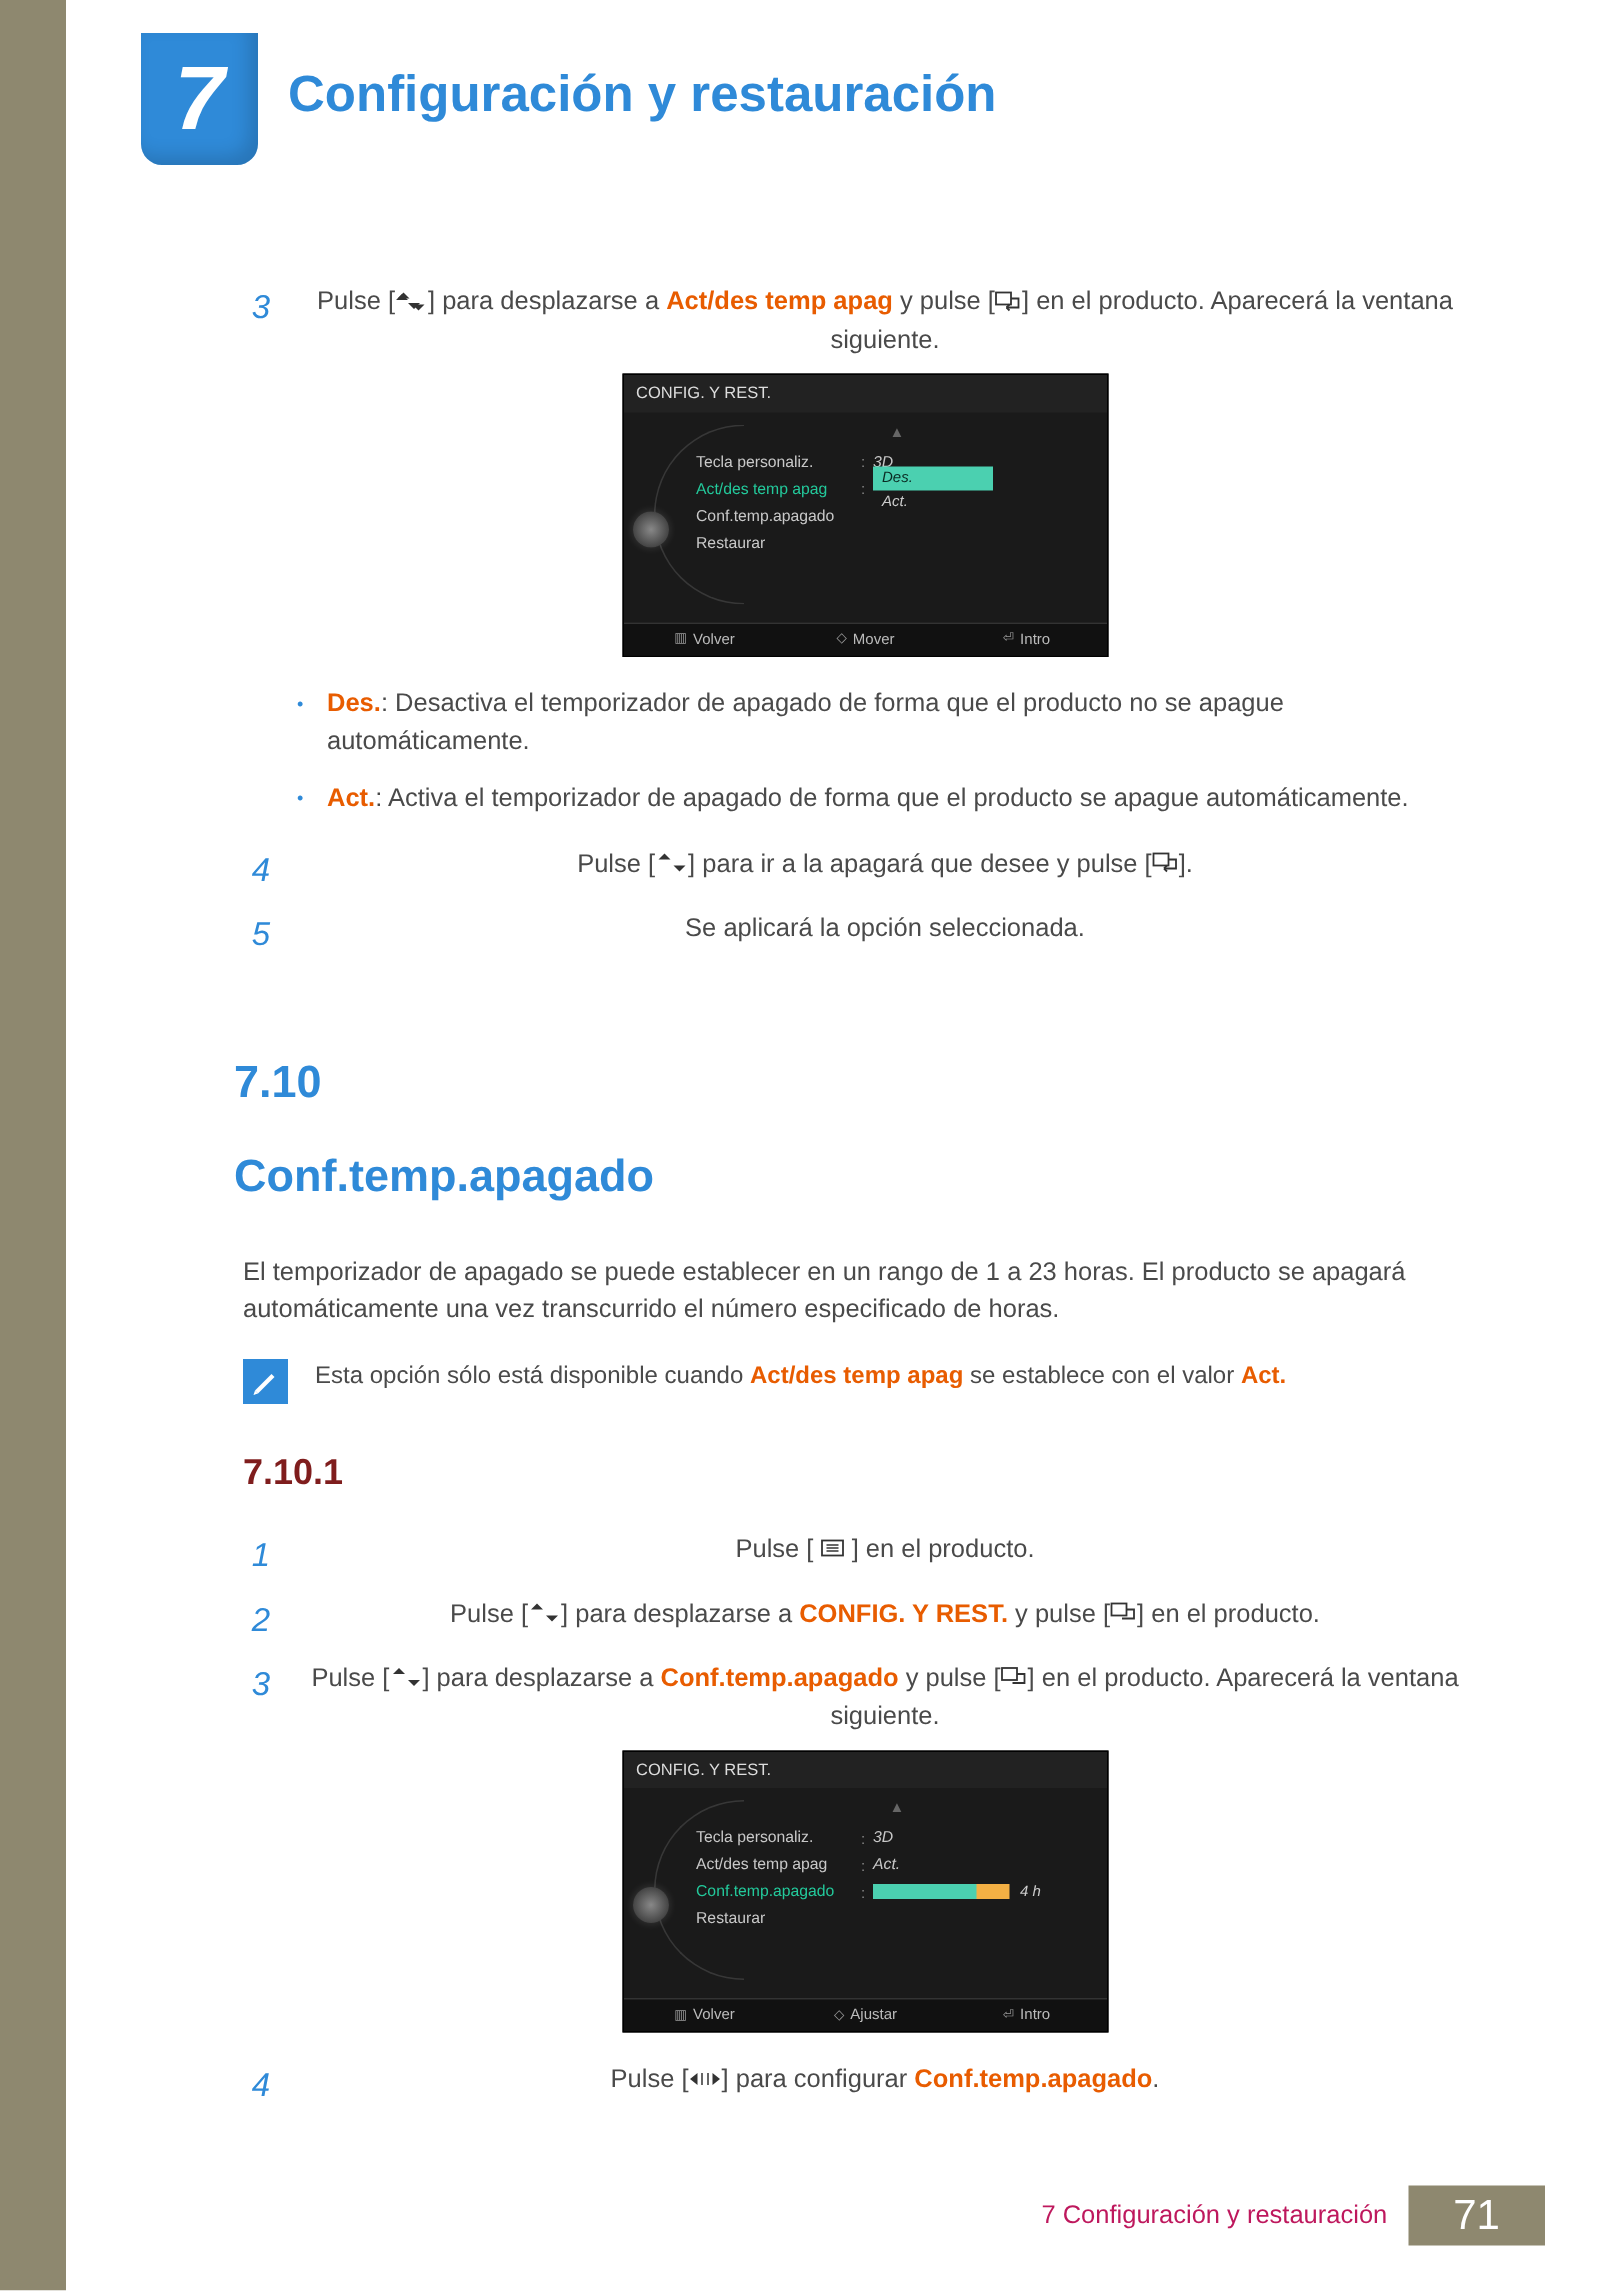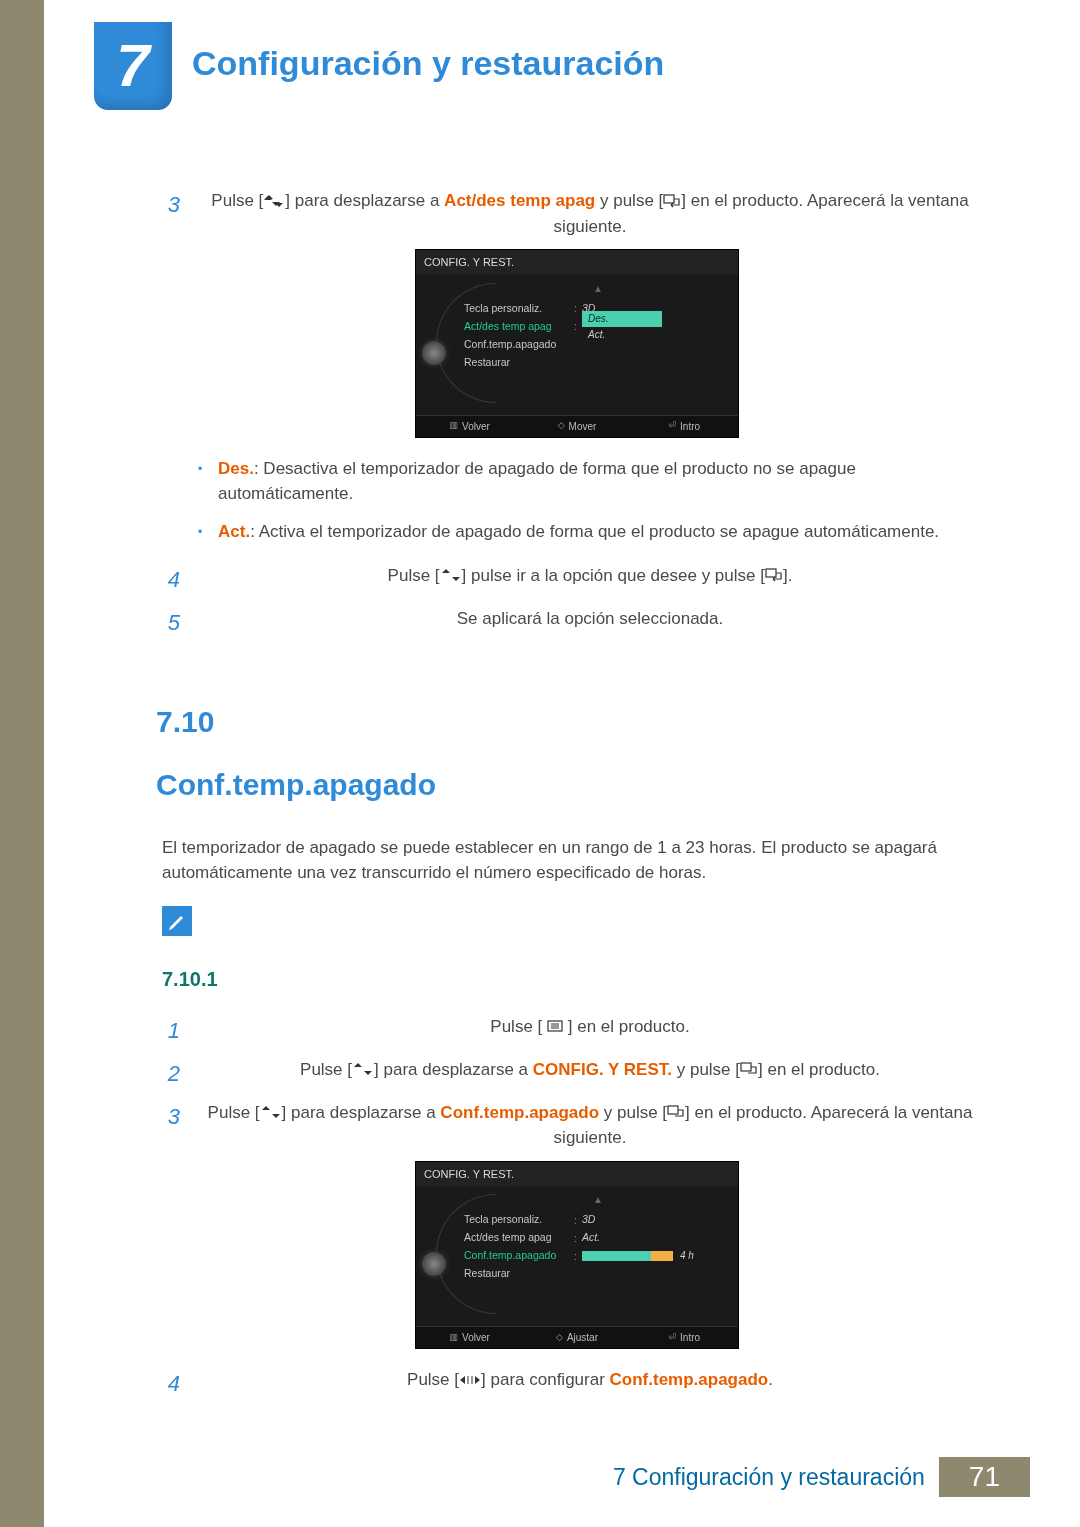"] pulse ir a la" span { text: pulse ir a la opción -> para ir a la apagará }
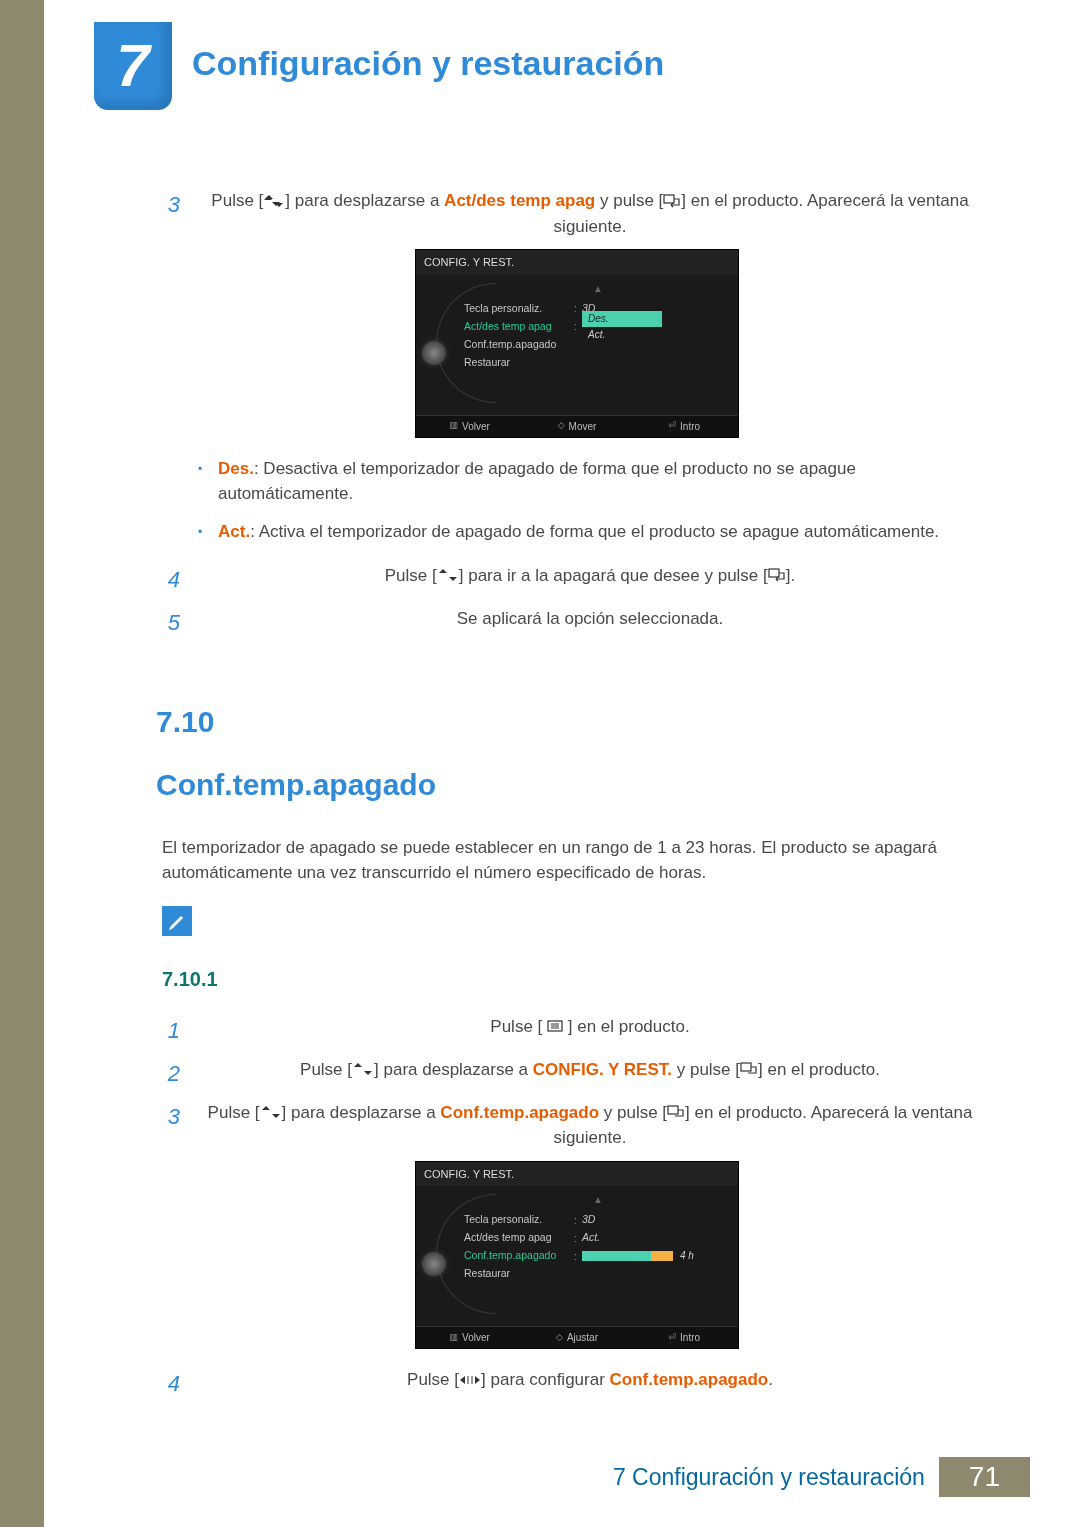"Esta opción sólo está disponible" div.note-text { html: none -> <div> <span>Esta opción sólo está disponible cuando </span><span>Act/des temp apag</span><span> se establece con el valor </span><span>Act.</span> </div> }
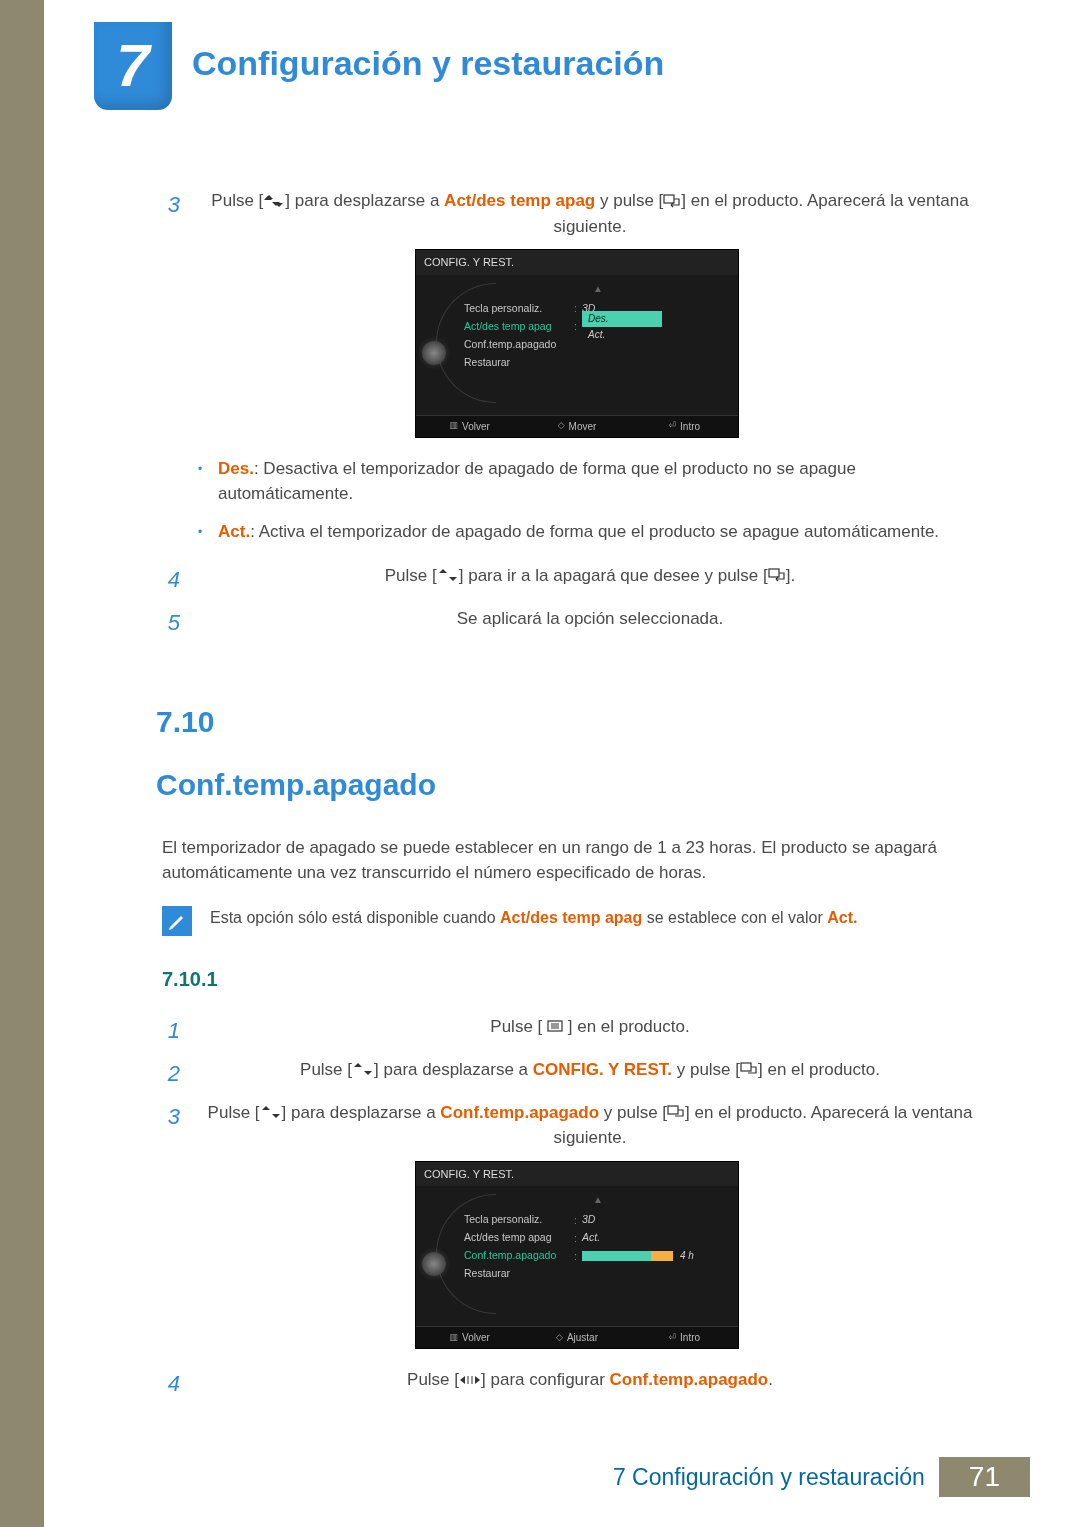"7.10.1" .subsection-title { color: #0f766e -> #7f1d1d; font-size: 20px -> 24px }
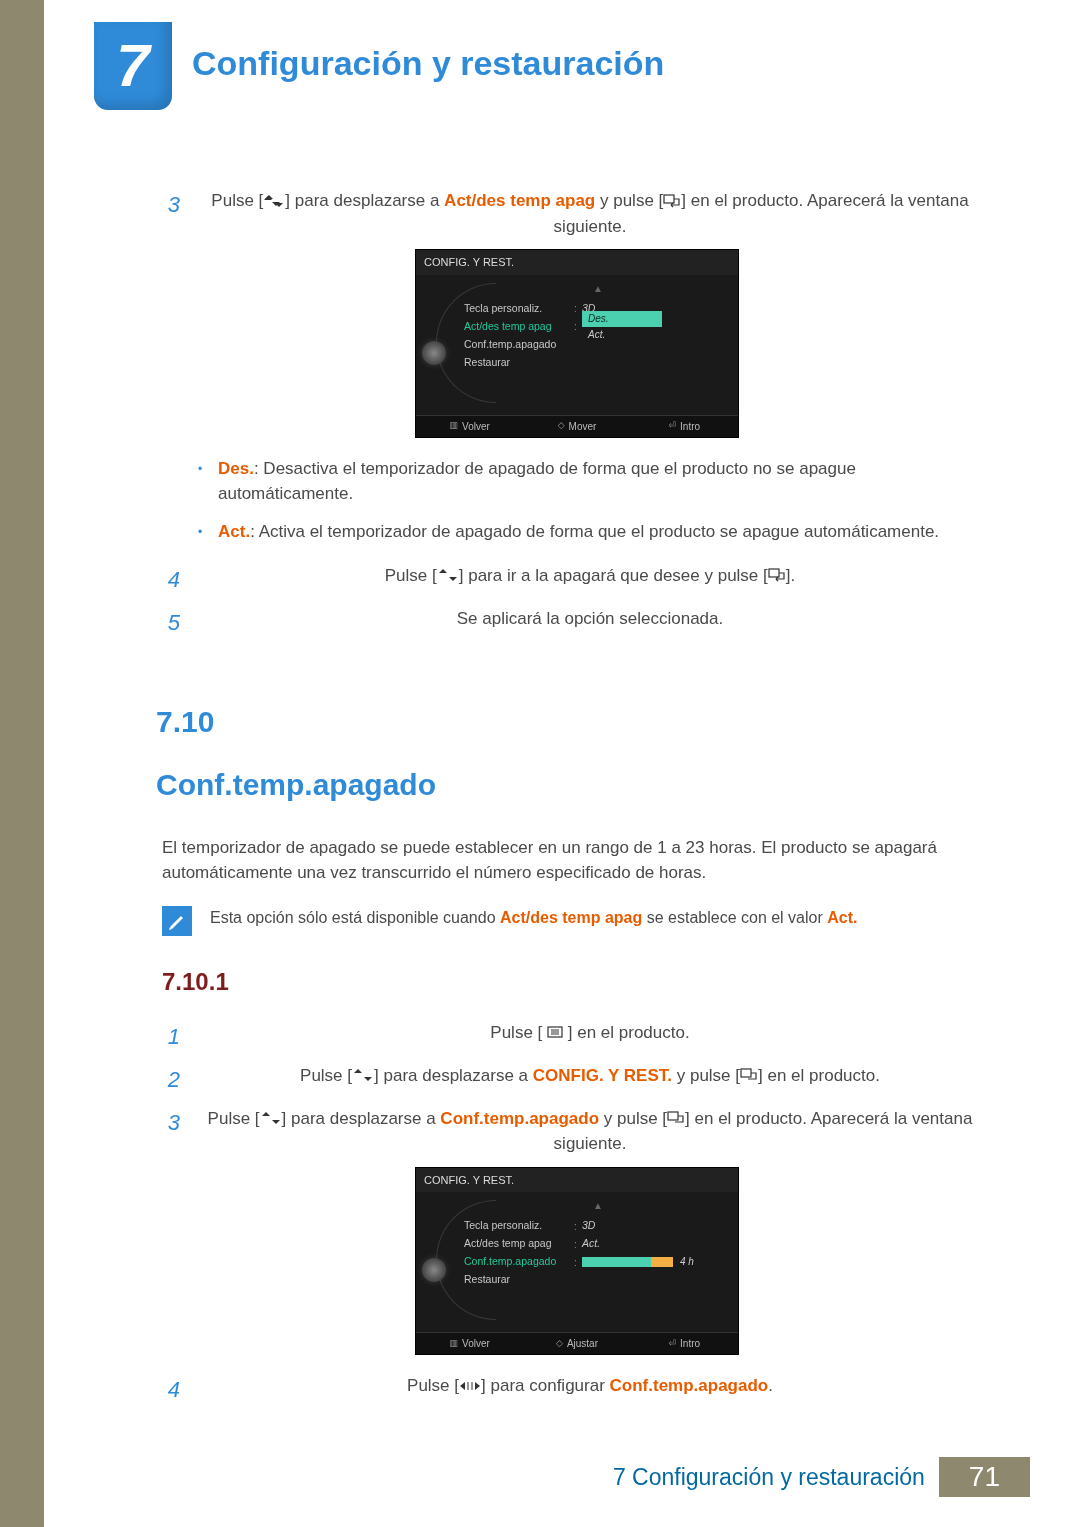"7 Configuración y restauración" .footer-label { color: #0369a1 -> #be185d; font-size: 23px -> 17px }
